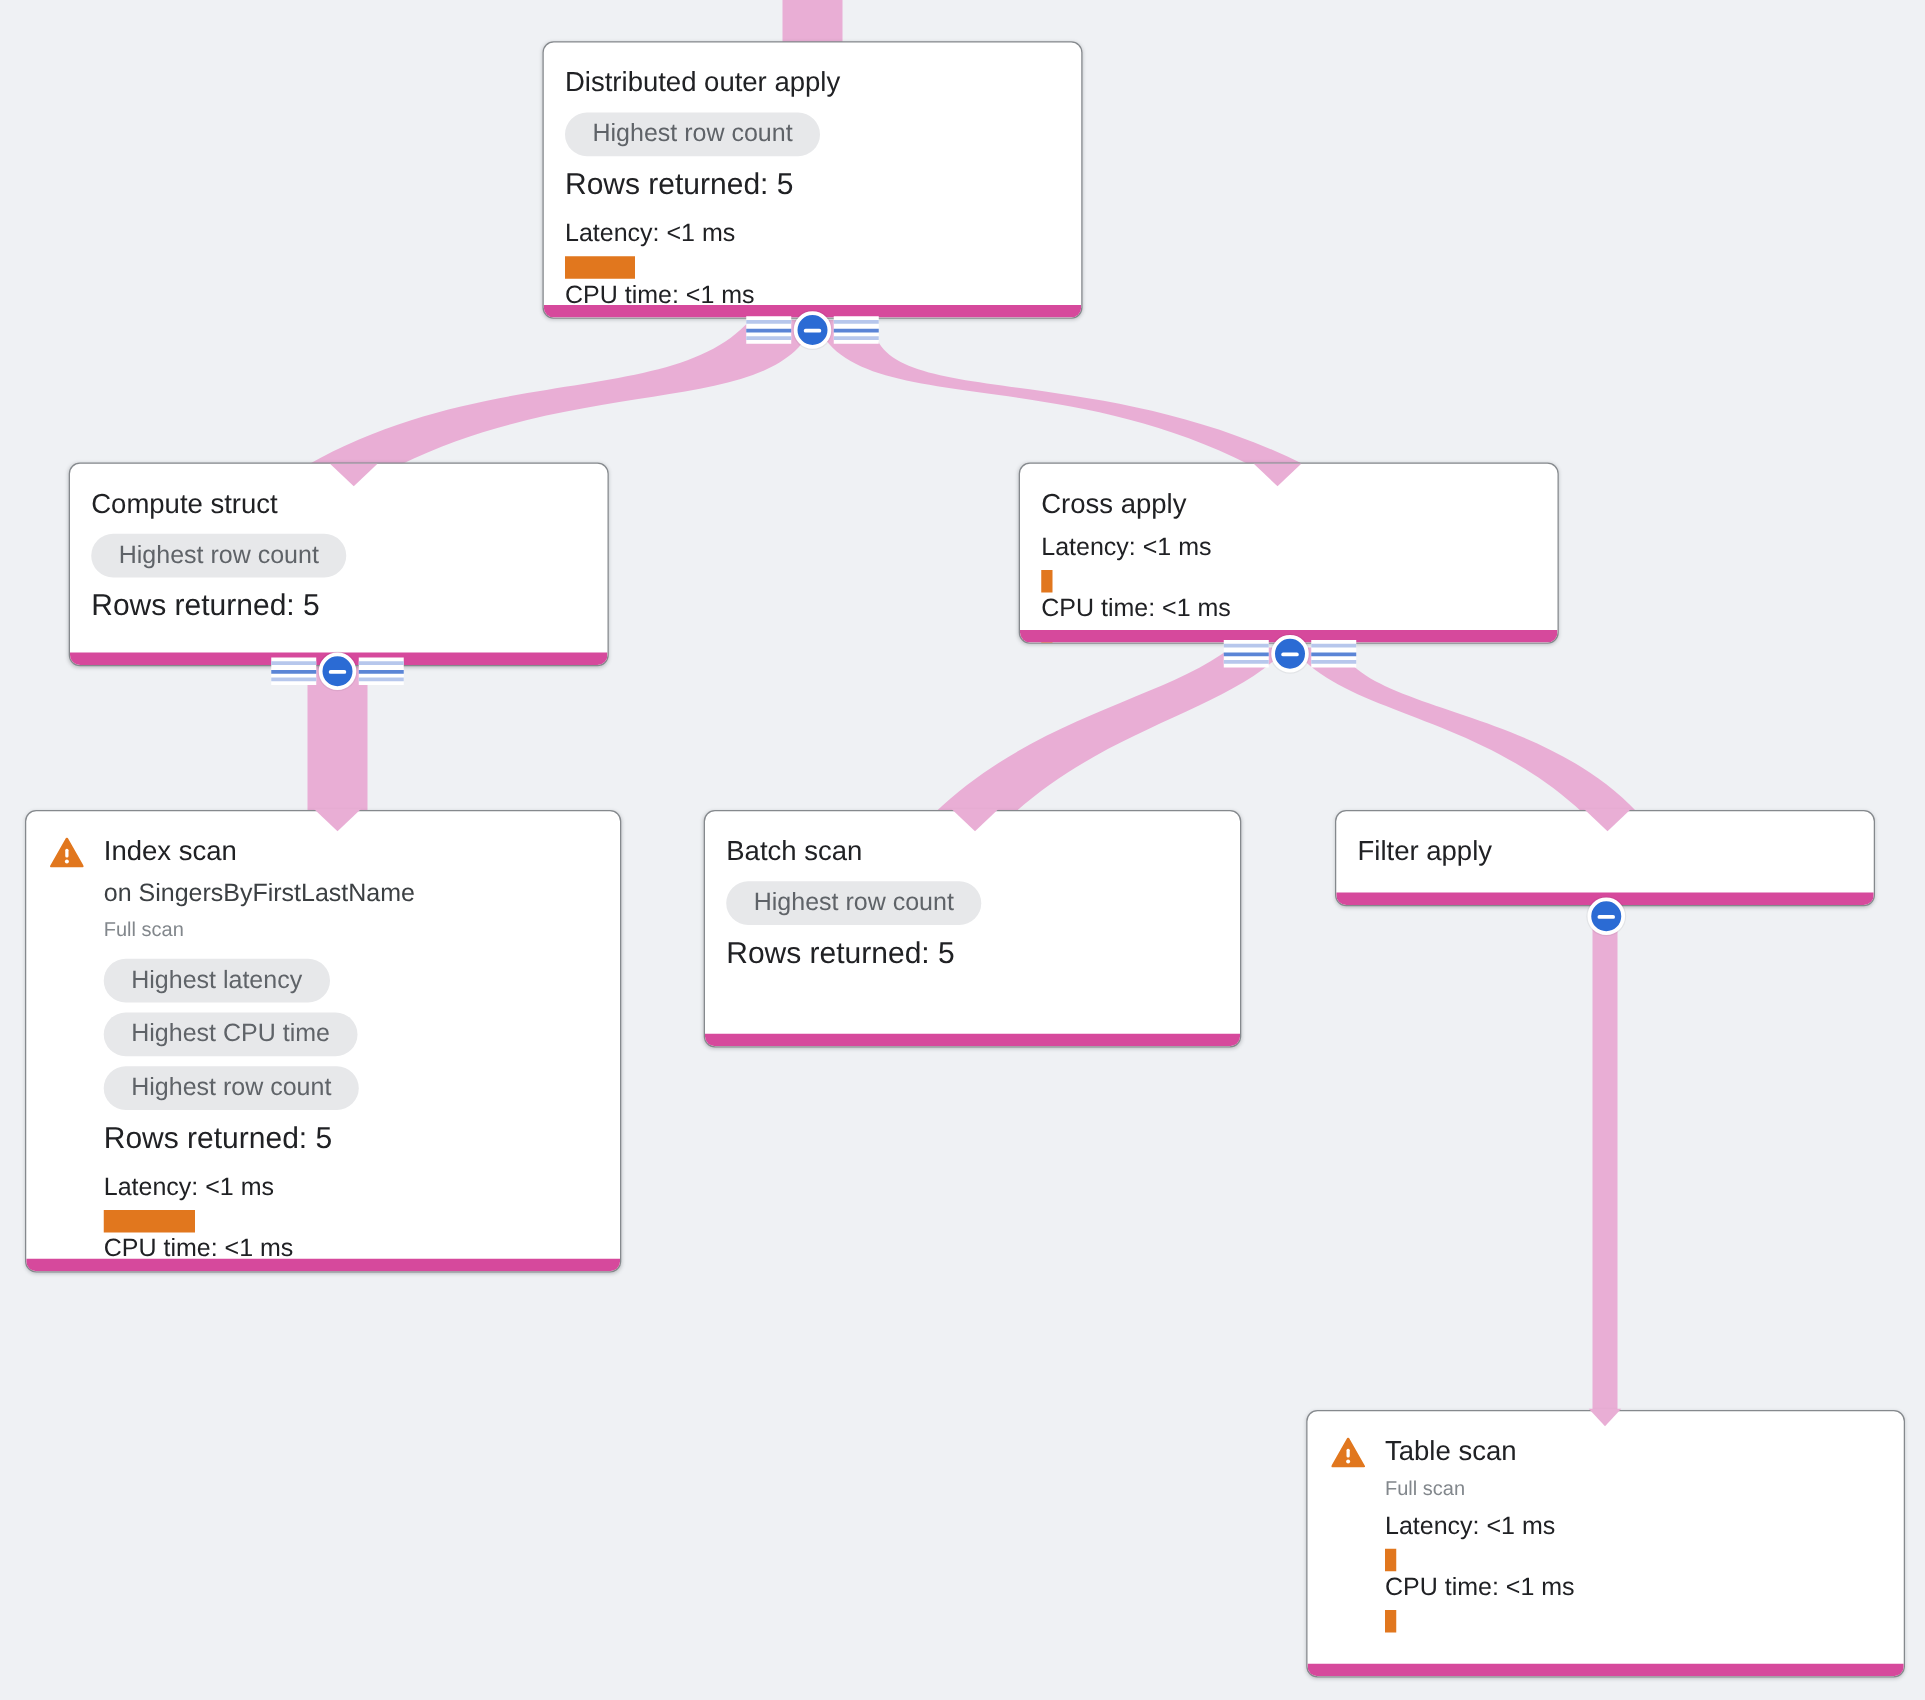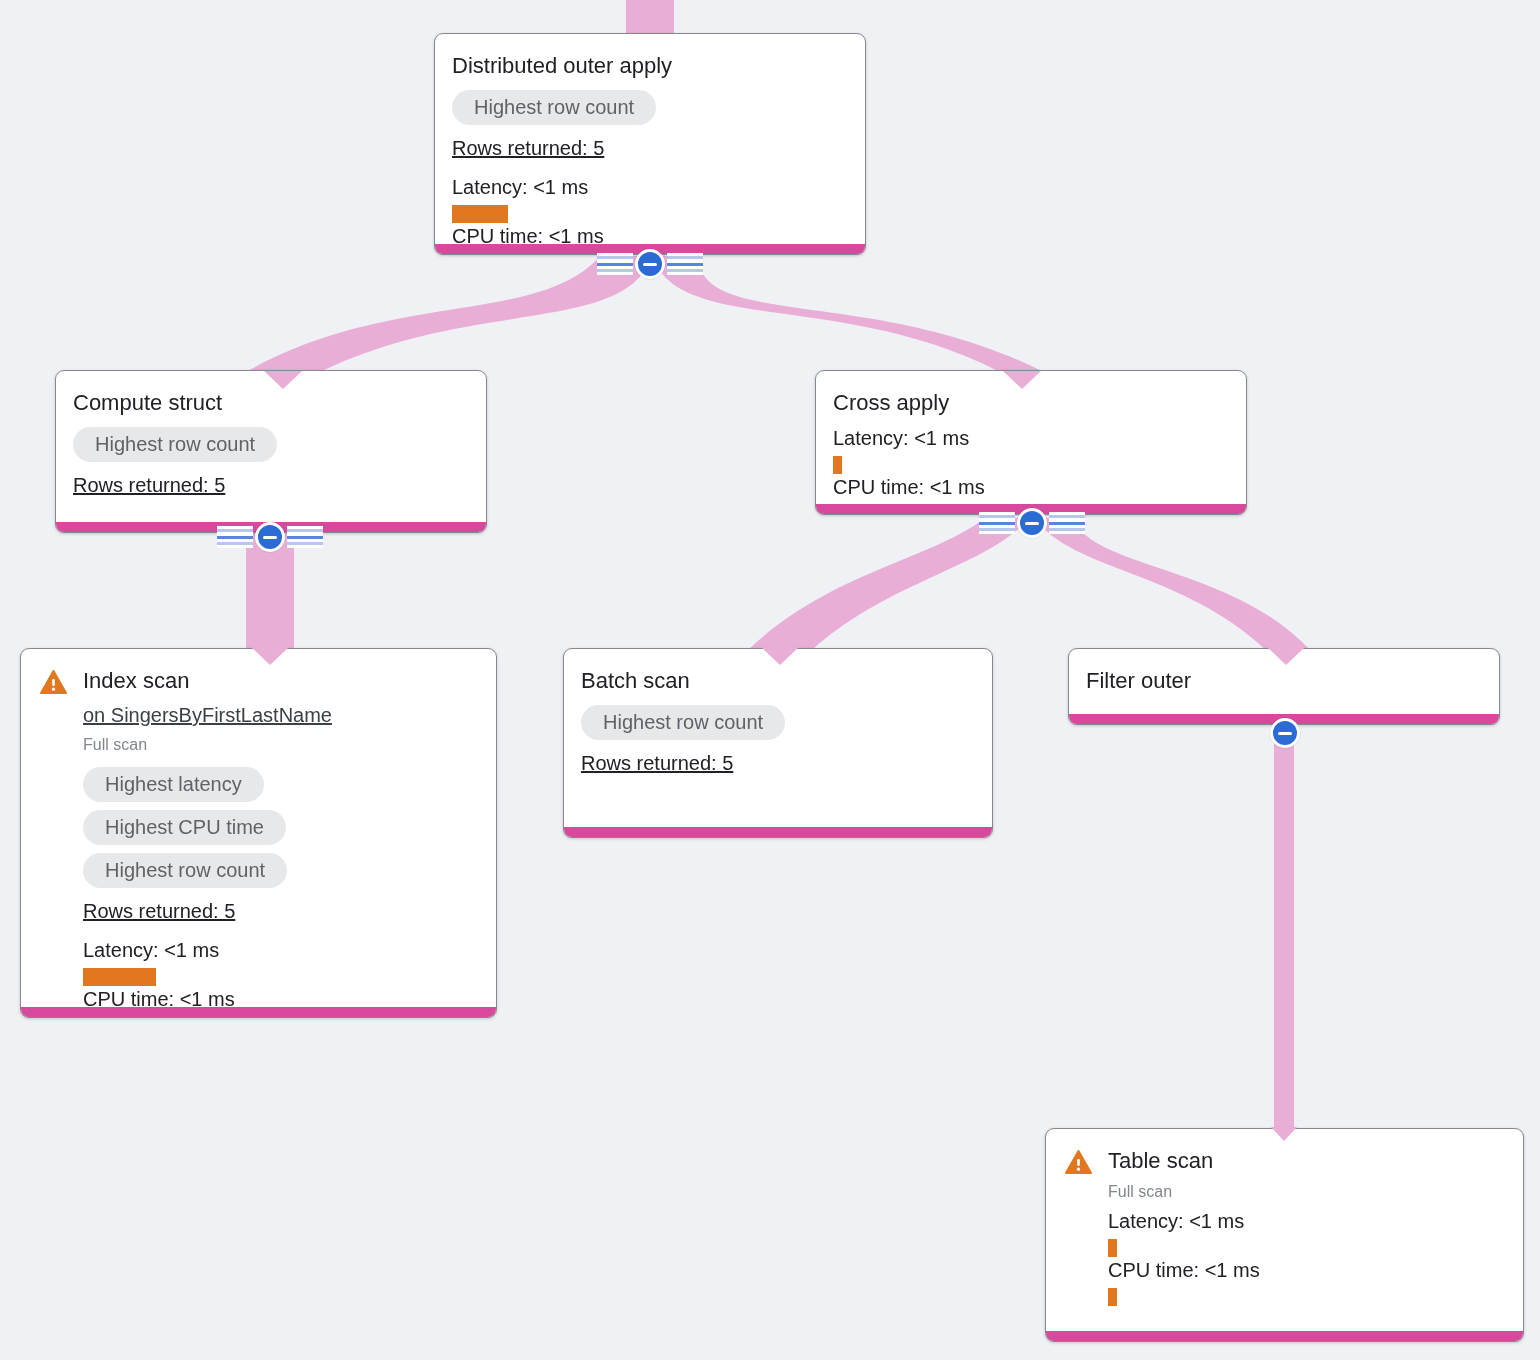"Rows returned: 5" .rows { font-size: 20px -> 24px; text-decoration: underline -> none }
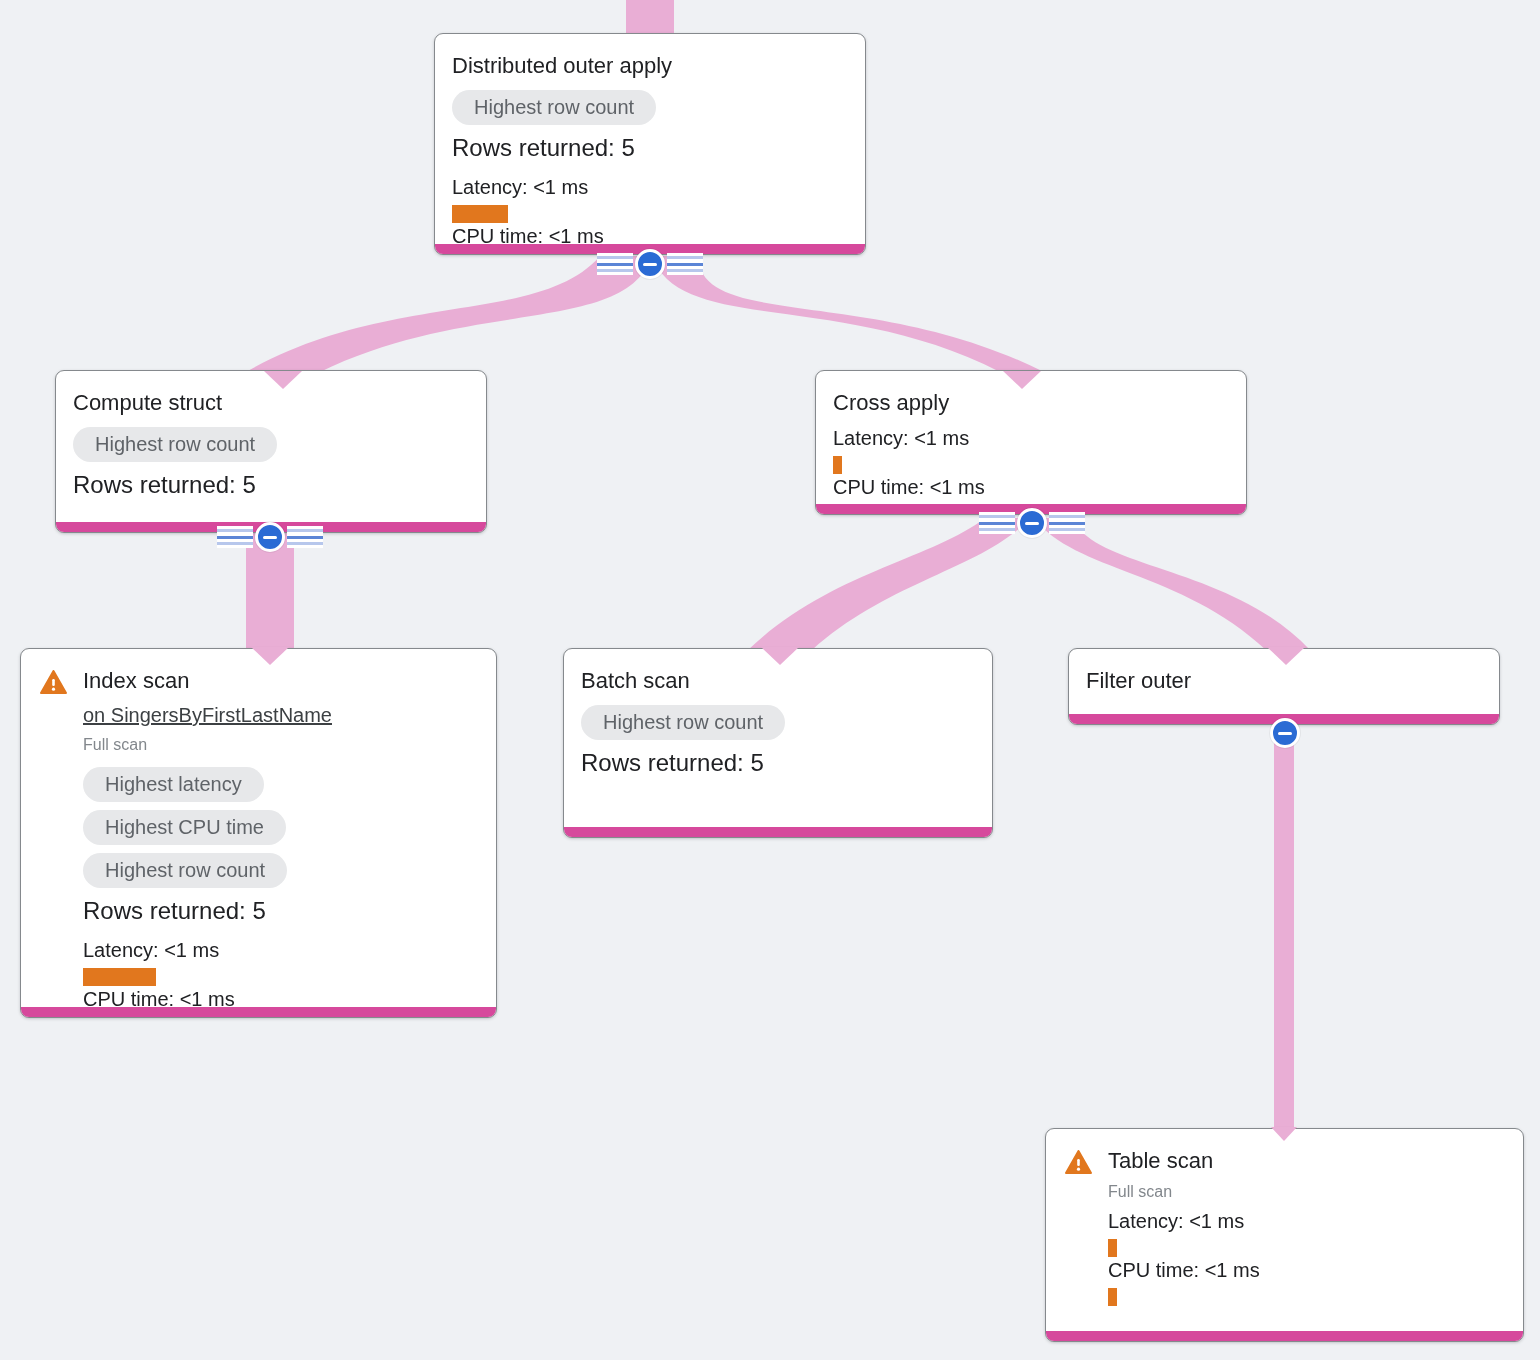"Filter outer" span.title { text: outer -> apply }
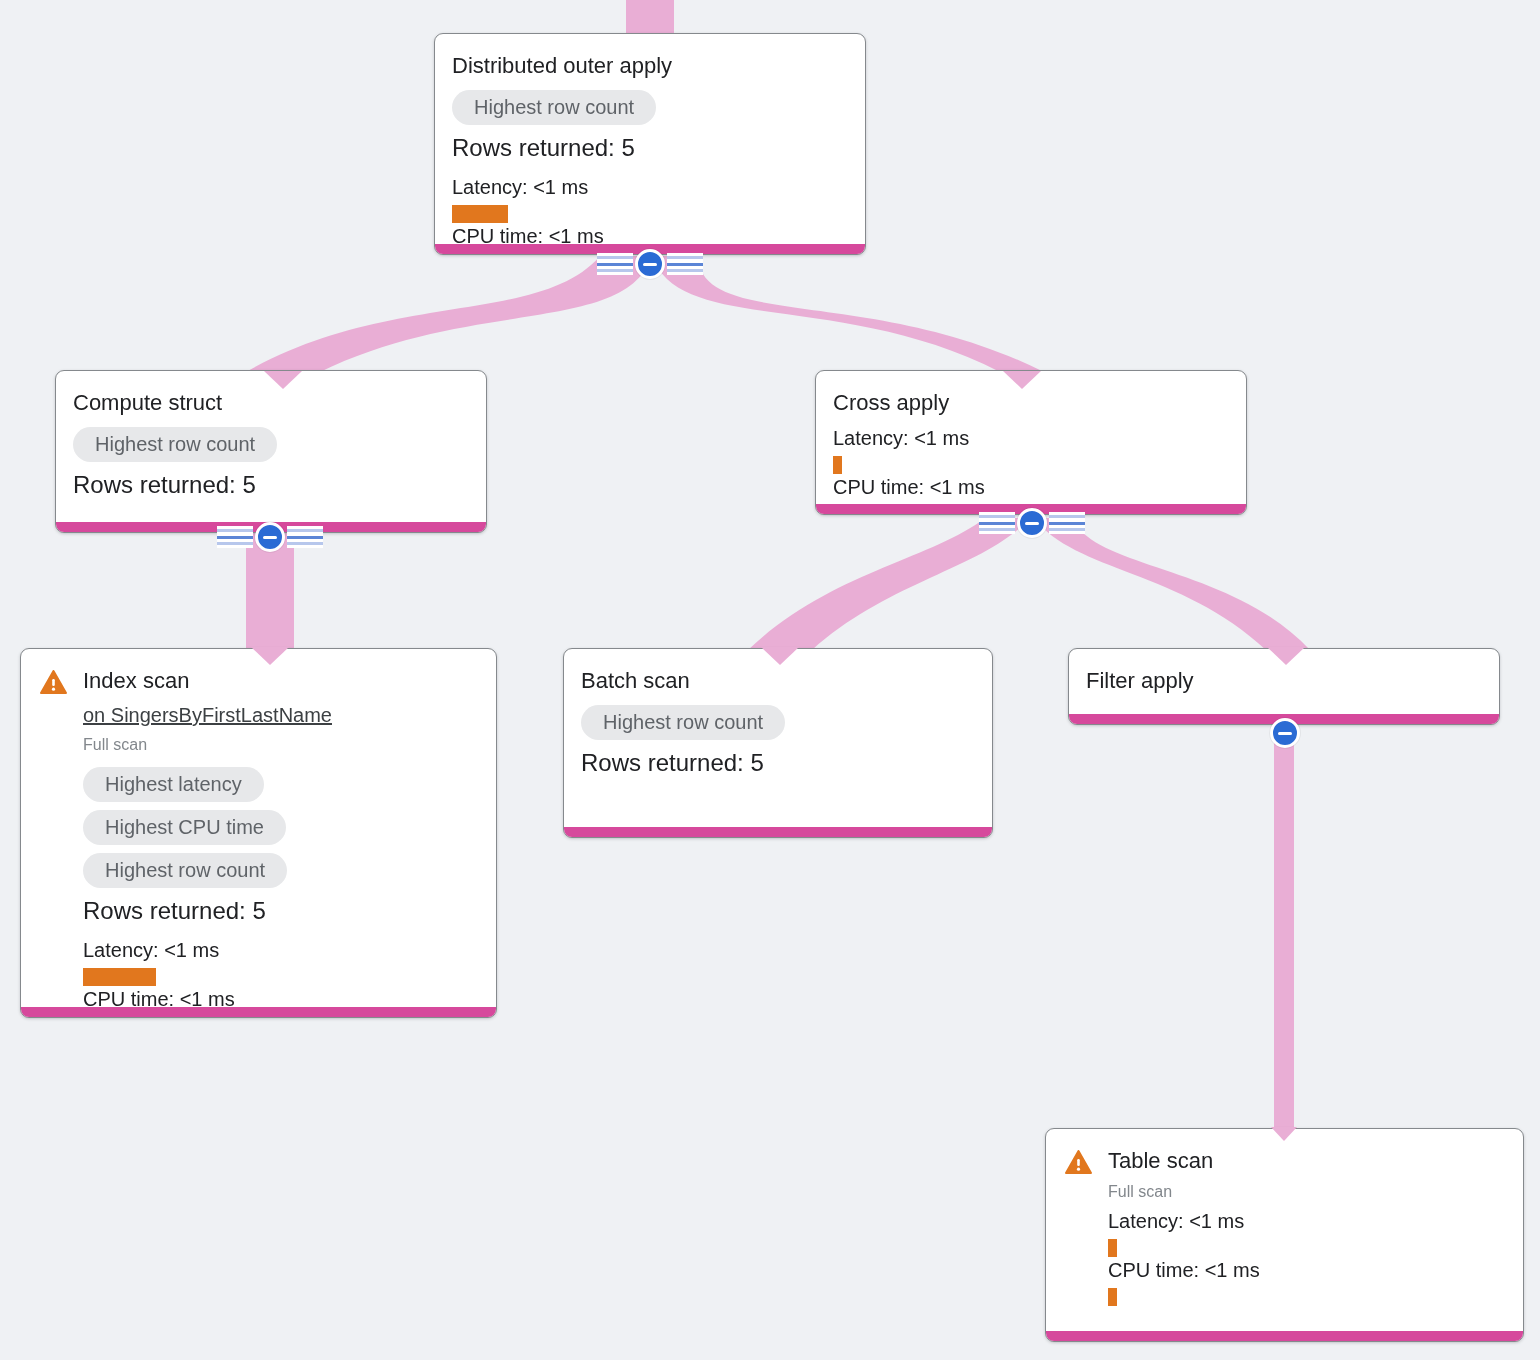"on SingersByFirstLastName" .subline { text-decoration: underline -> none }
